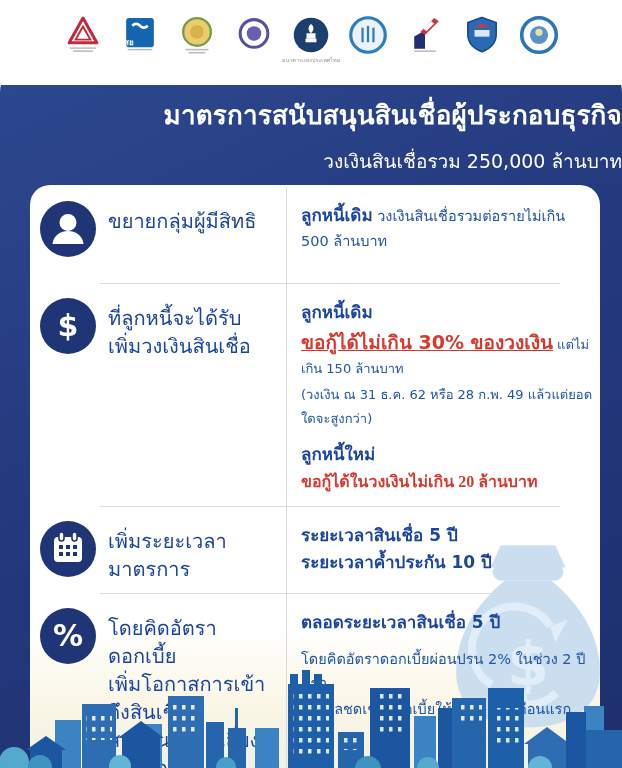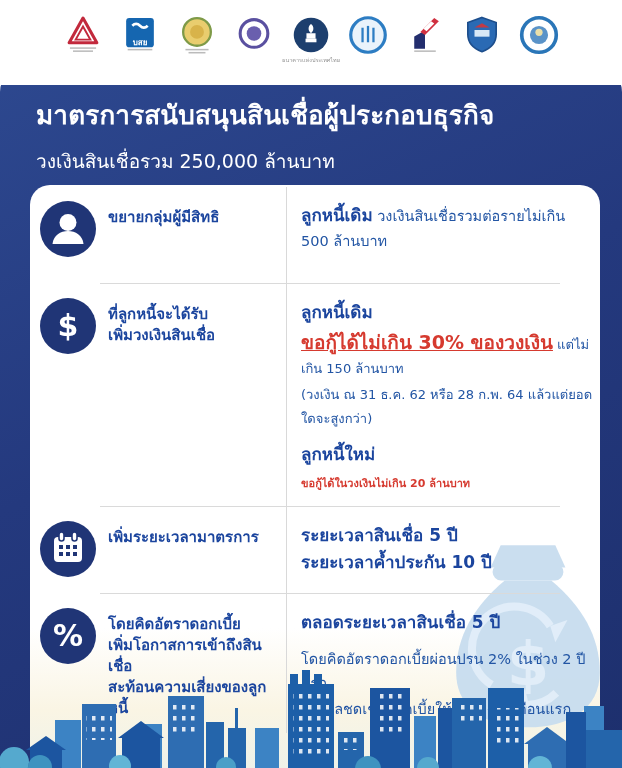"บสย" .logo-inner { text-align: center -> left }
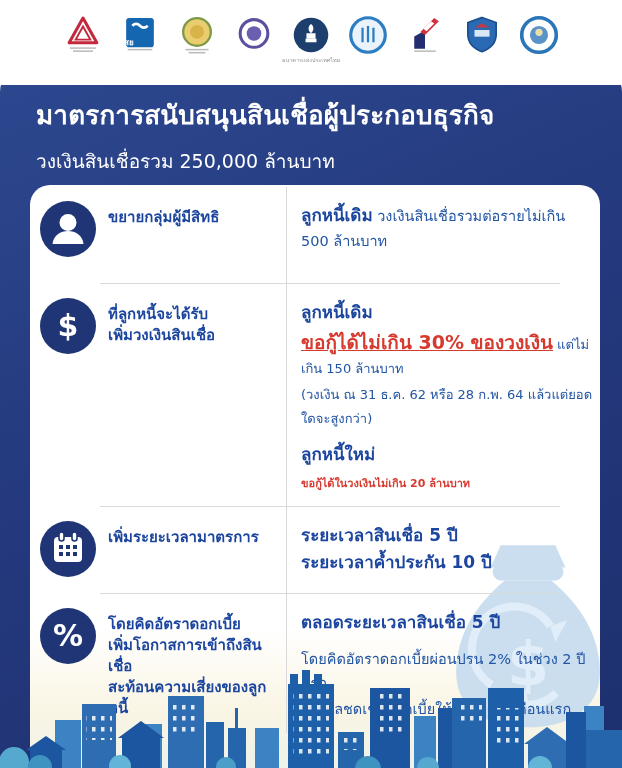"มาตรการสนับสนุนสินเชื่อผู้ประกอบธุรกิจ" .title-block { padding-left: 36px -> none; text-align: left -> right }
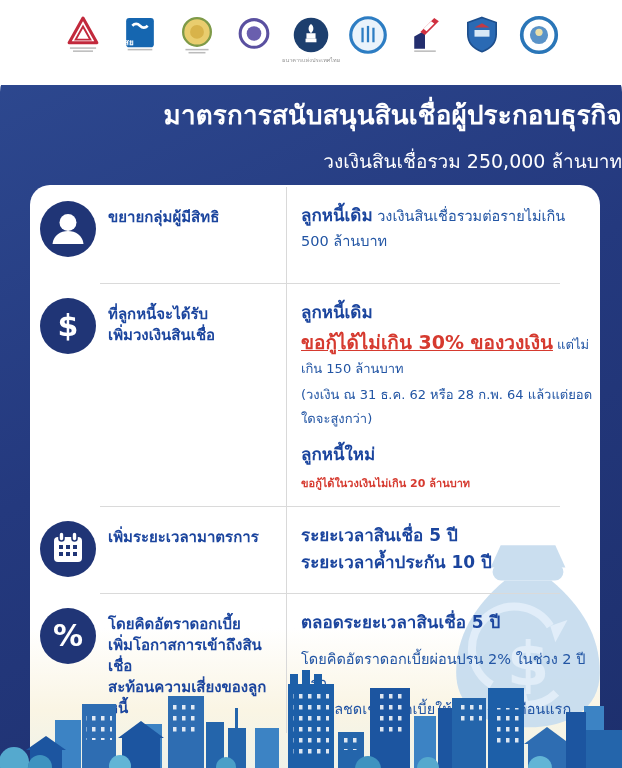"ขยายกลุ่มผู้มีสิทธิ" .row-label { font-size: 15px -> 20px; font-weight: bold -> normal }
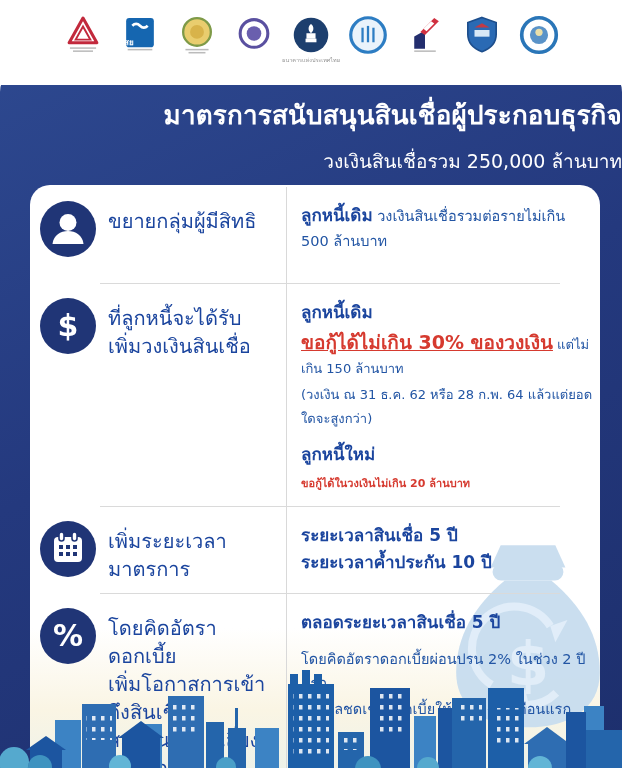"(วงเงิน ณ 31 ธ.ค. 62" span.seg-small { text: 64 -> 49 }
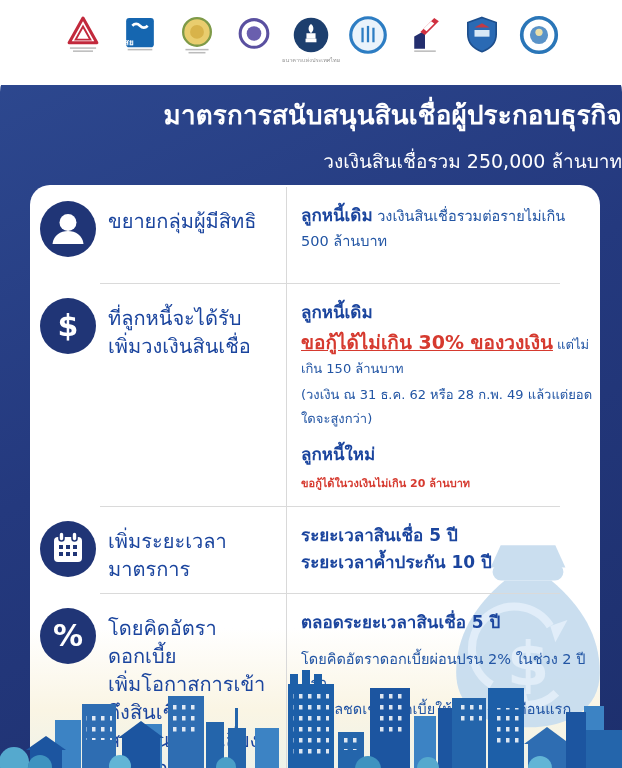"ขอกู้ได้ในวงเงินไม่เกิน 20 ล้านบาท" .seg-red { font-family: none -> Liberation Serif, serif; font-size: 11px -> 16px }
